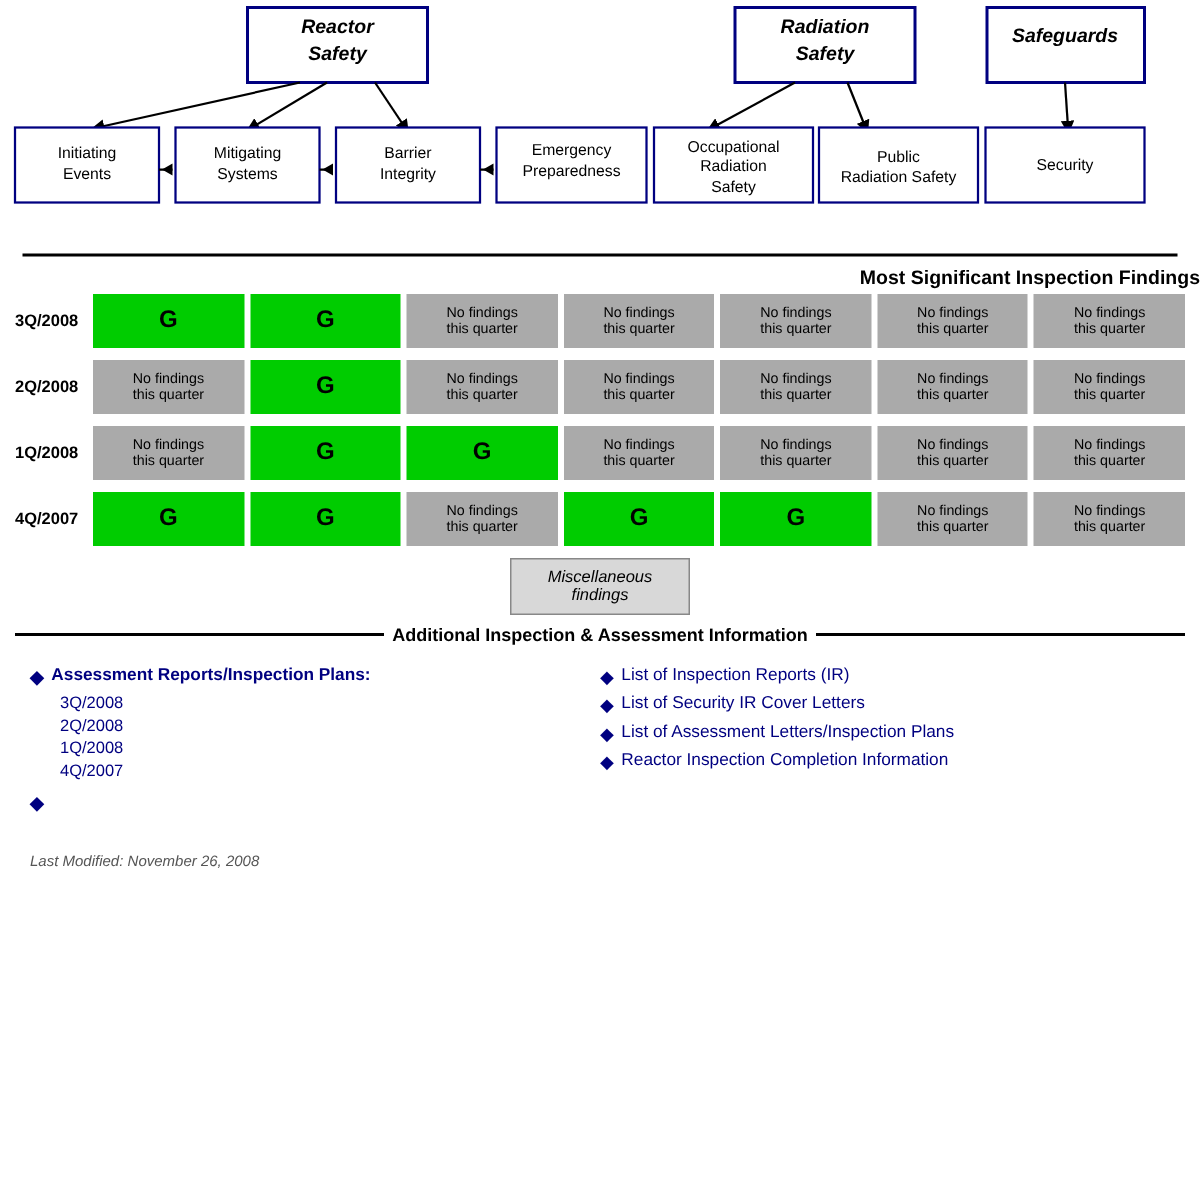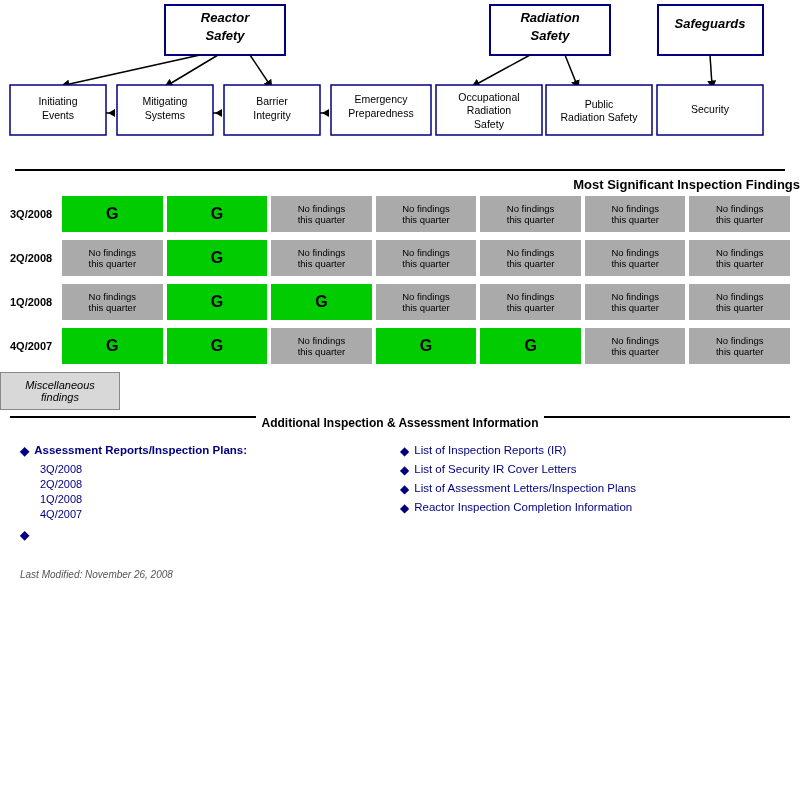"Miscellaneous findings" .misc-area { justify-content: flex-start -> center }
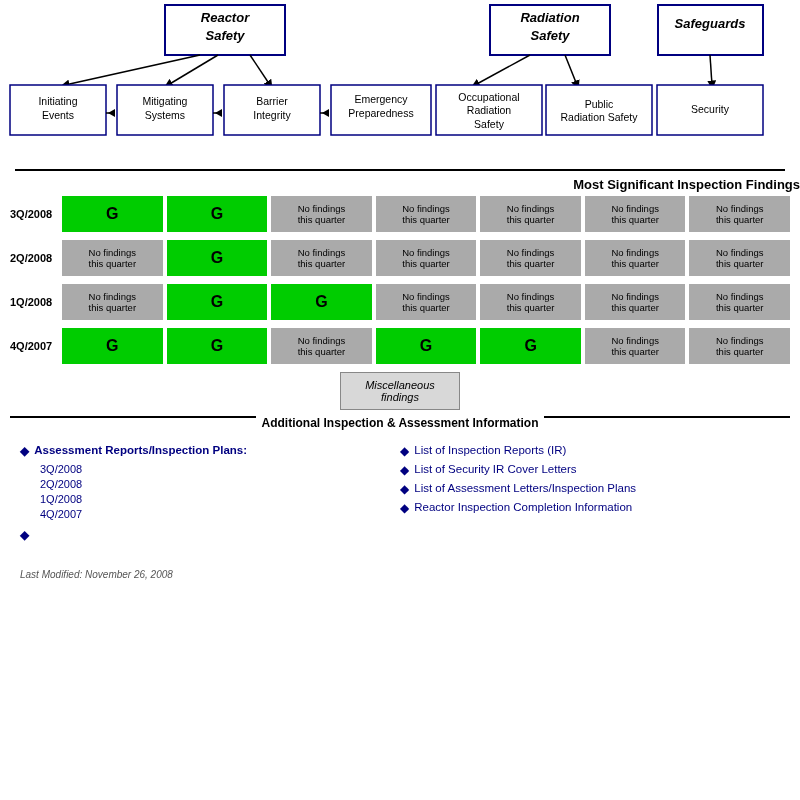"Additional Inspection & Assessment" .additional-divider-row { align-items: flex-start -> center }
